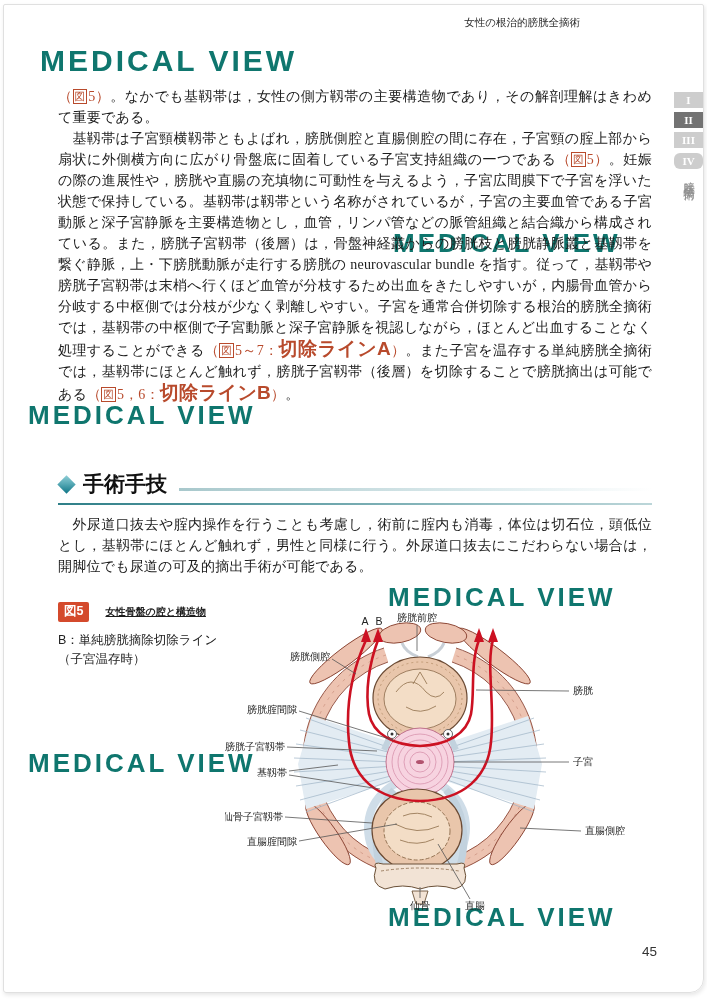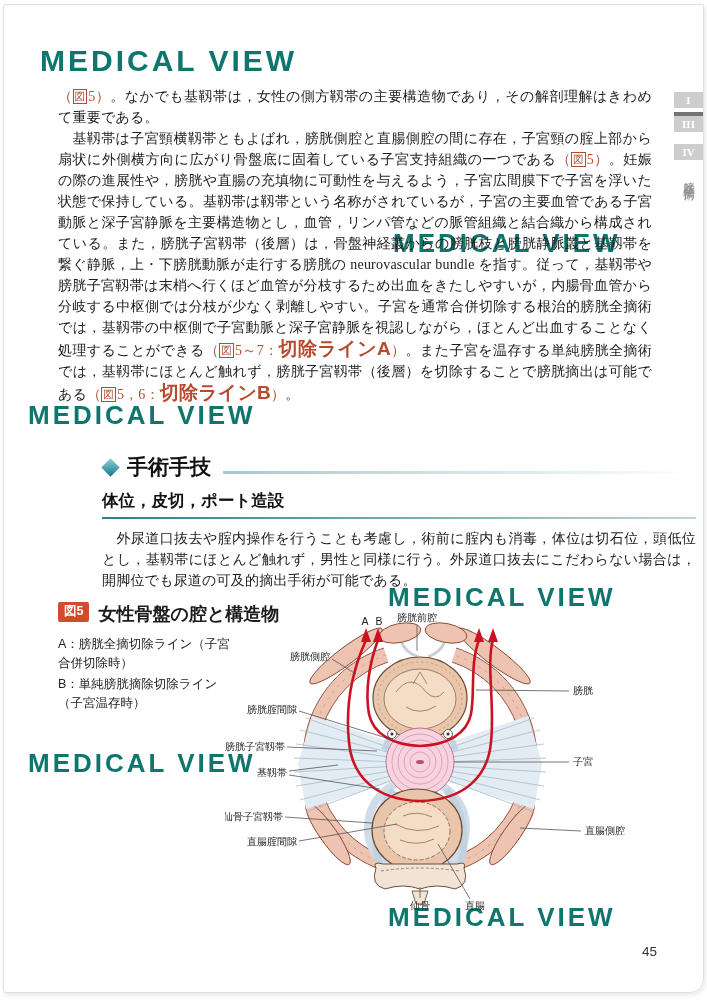"女性の根治的膀胱全摘術" div.header-title { html: none -> <div>女性の根治的膀胱全摘術</div> }
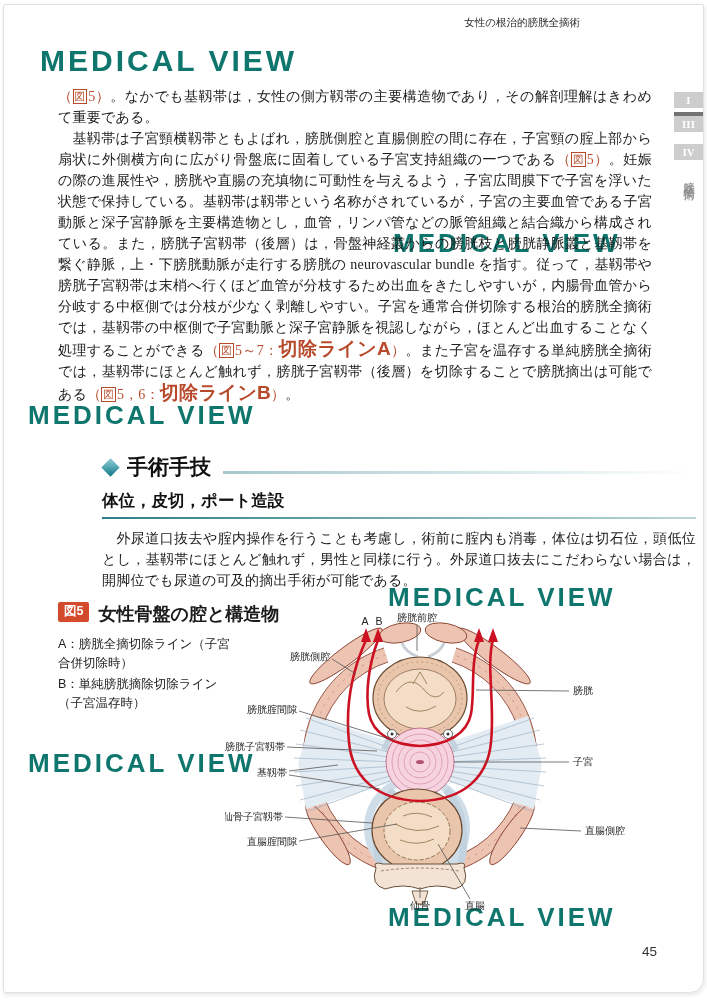"III" div.tab { top: 116px -> 132px }
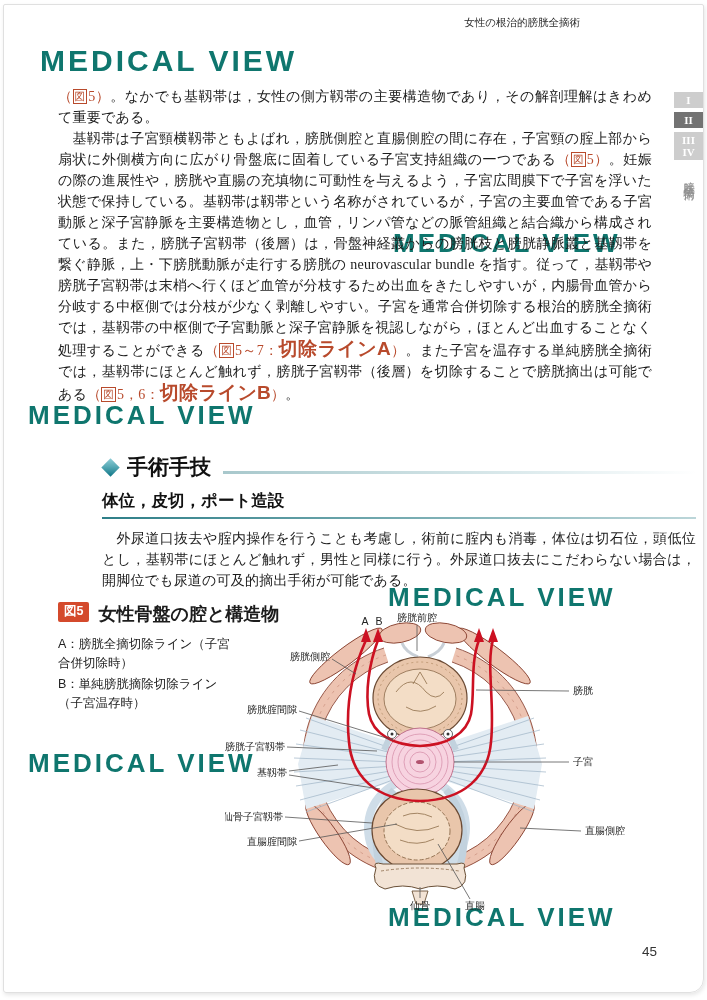"IV" div.tab { border-radius: none -> 6px; top: 144px -> 153px }
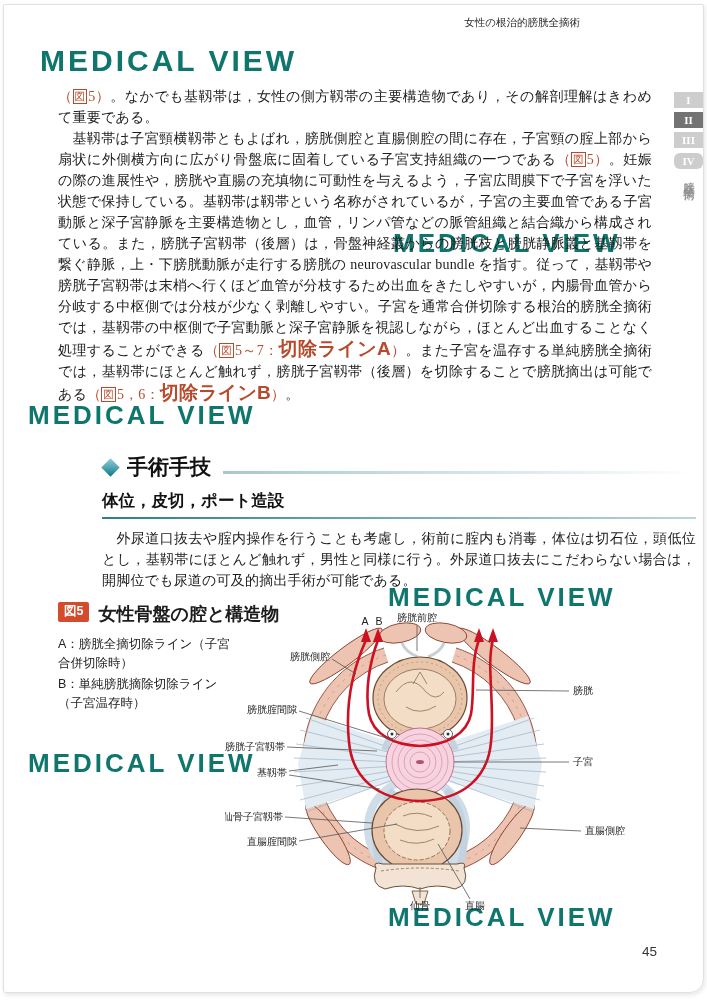"手術手技" .section { margin-left: 44px -> none; top: 453px -> 470px }
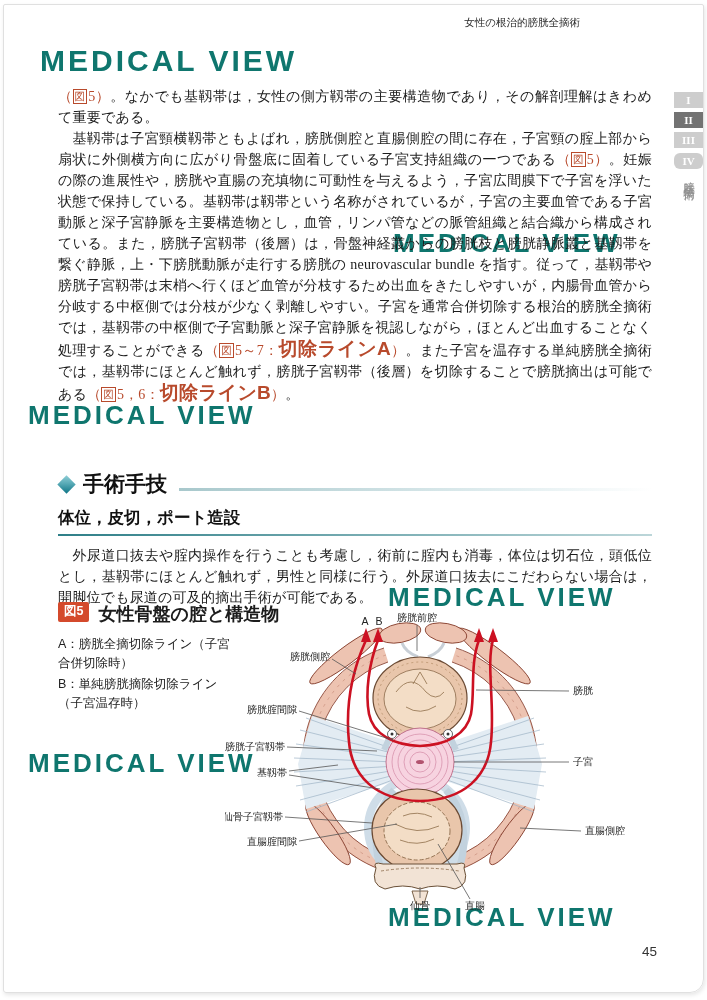"体位，皮切，ポート造設" div.h3 { html: <div>体位，皮切，ポート造設</div> -> none }
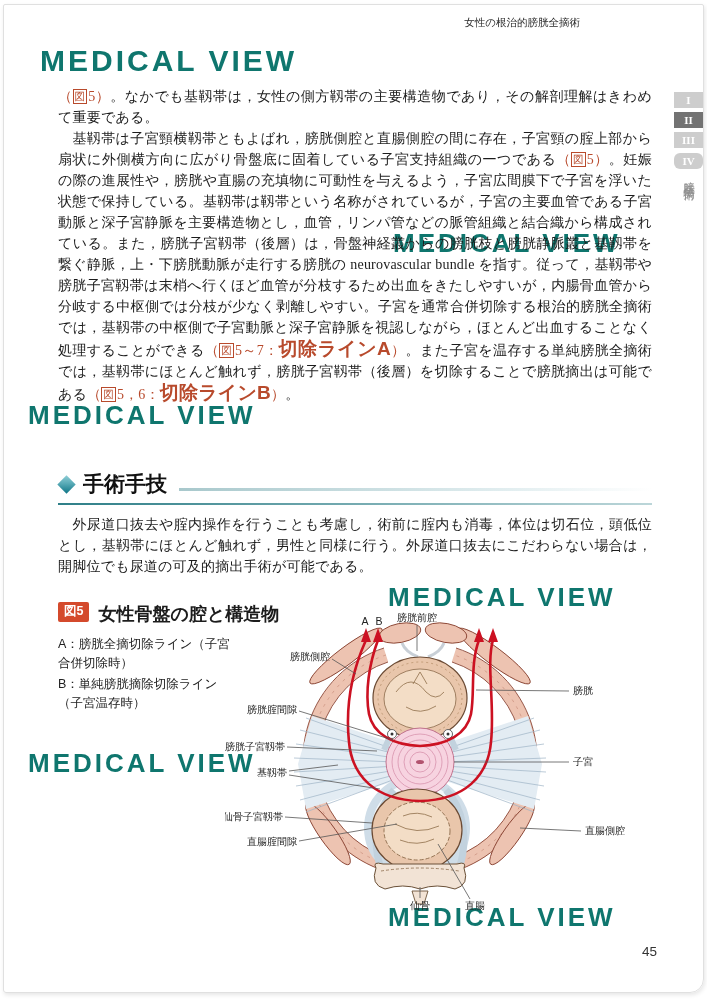"図5" .fig-head { align-items: flex-start -> center }
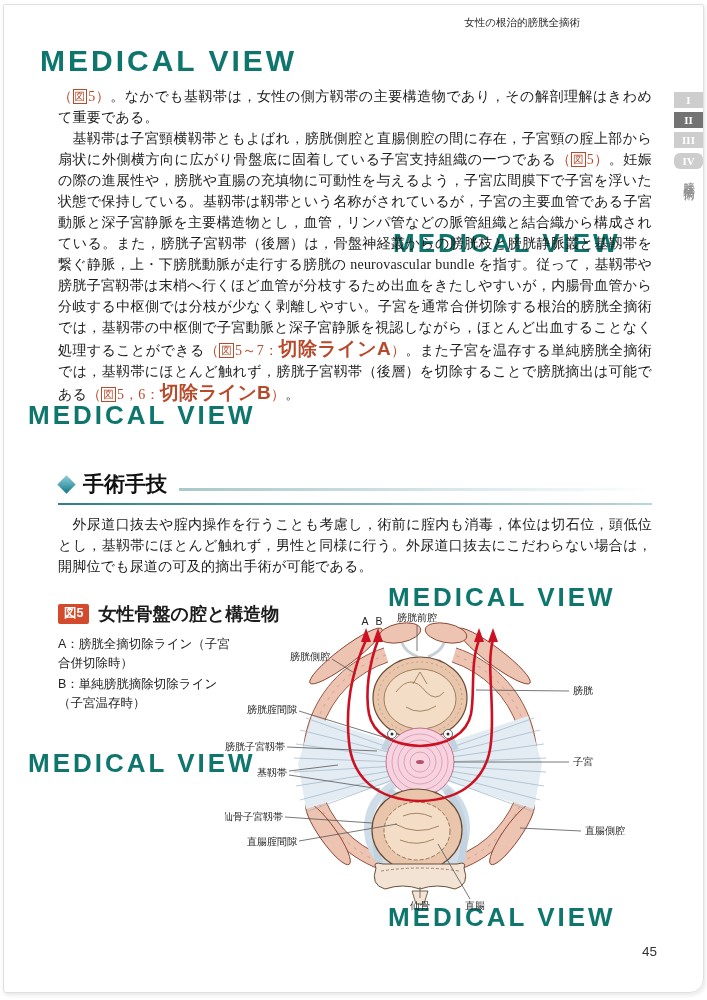"女性骨盤の腔と構造物" .fig-title { font-size: 18px -> 10px; margin-left: 9px -> 16px; text-decoration: none -> underline }
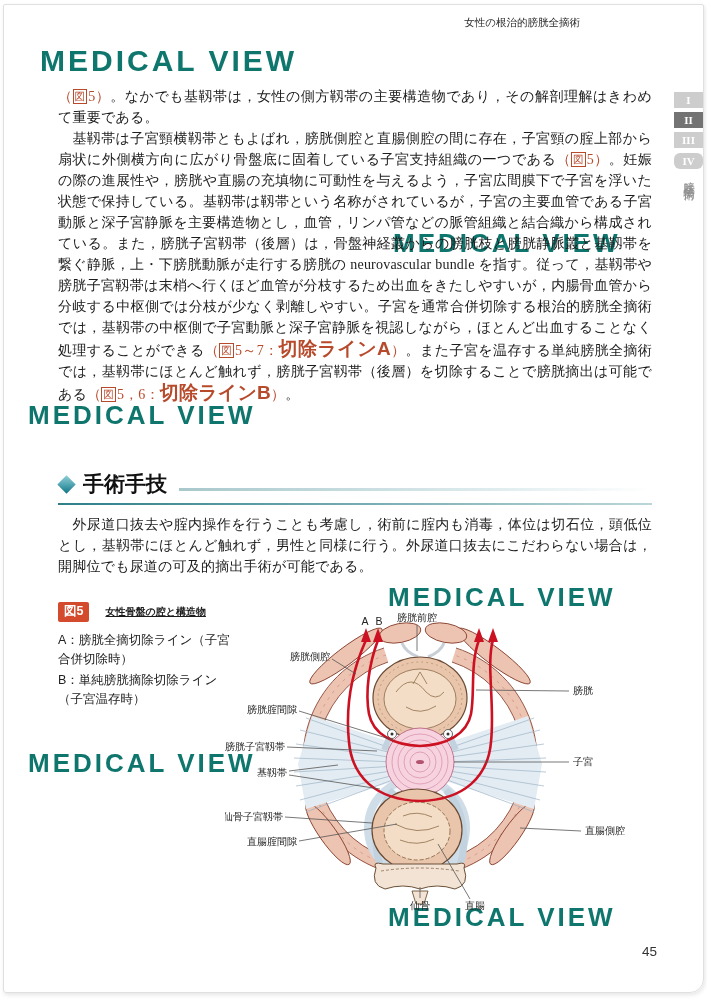"A：膀胱全摘切除ライン（子宮合併切除時）" div { html: <div>A：膀胱全摘切除ライン（子宮合併切除時）</div> -> none }
